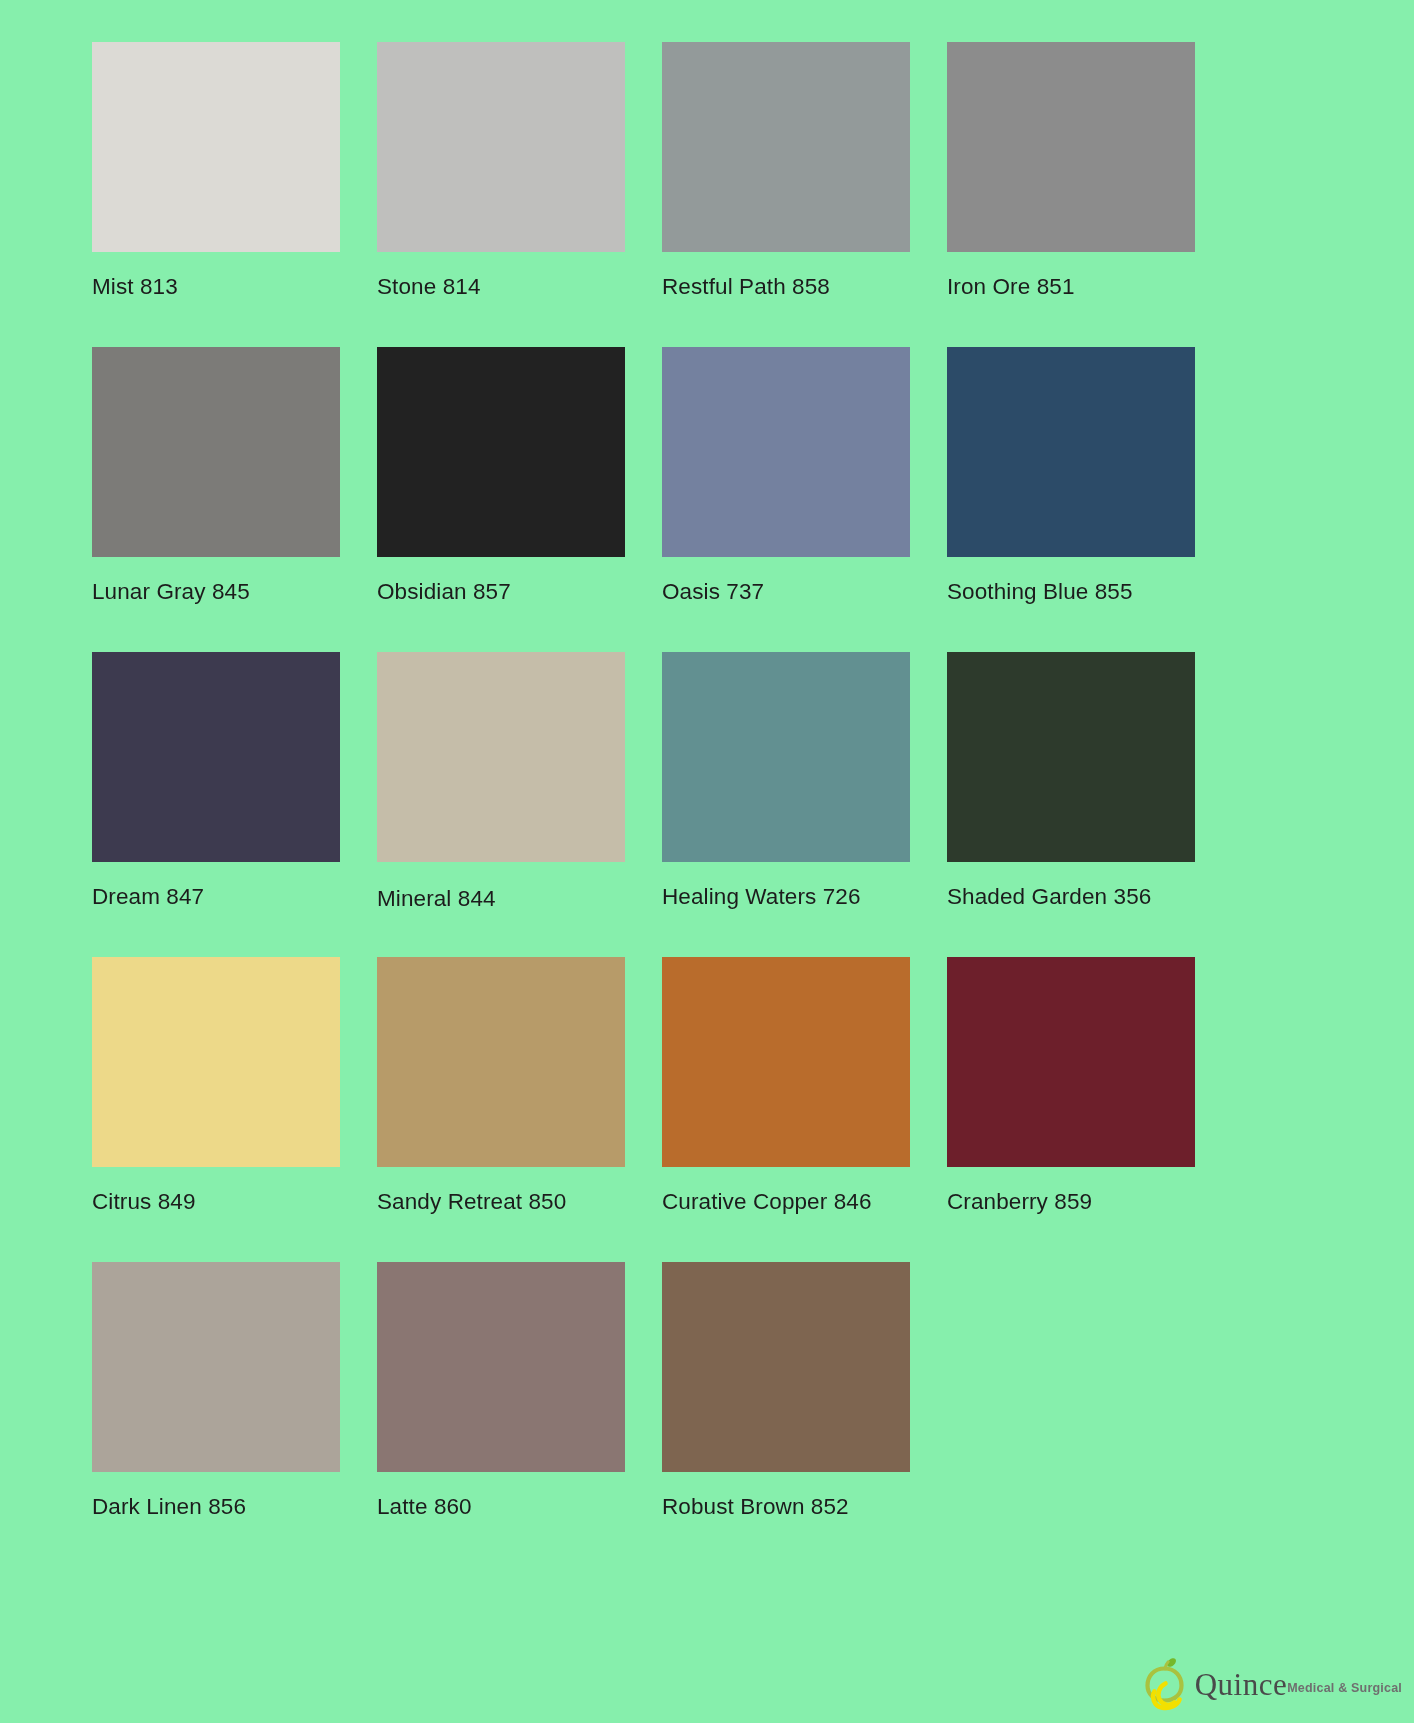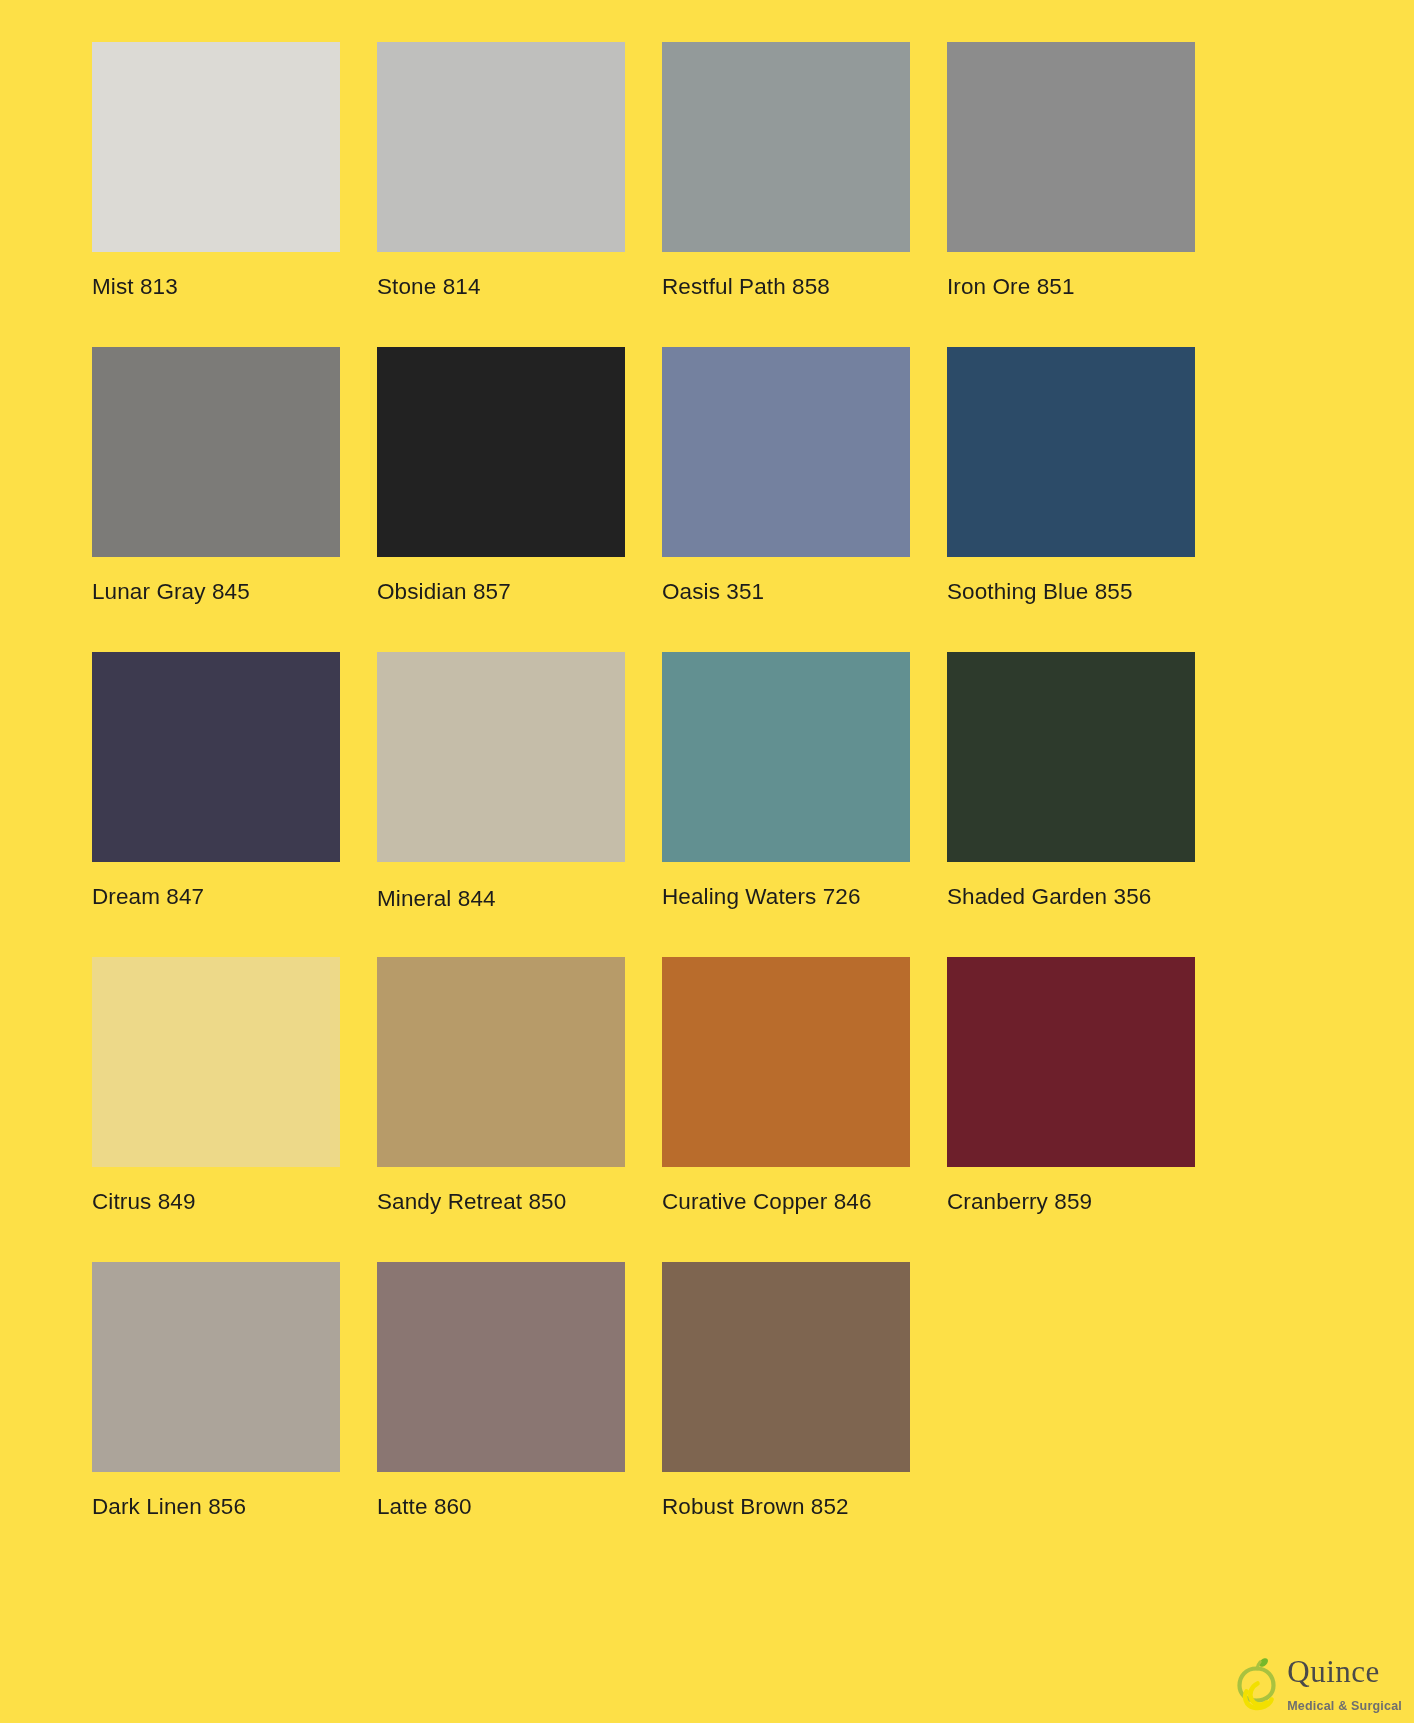"Mist 813" #palette-sheet { background: #fde047 -> #86efac }
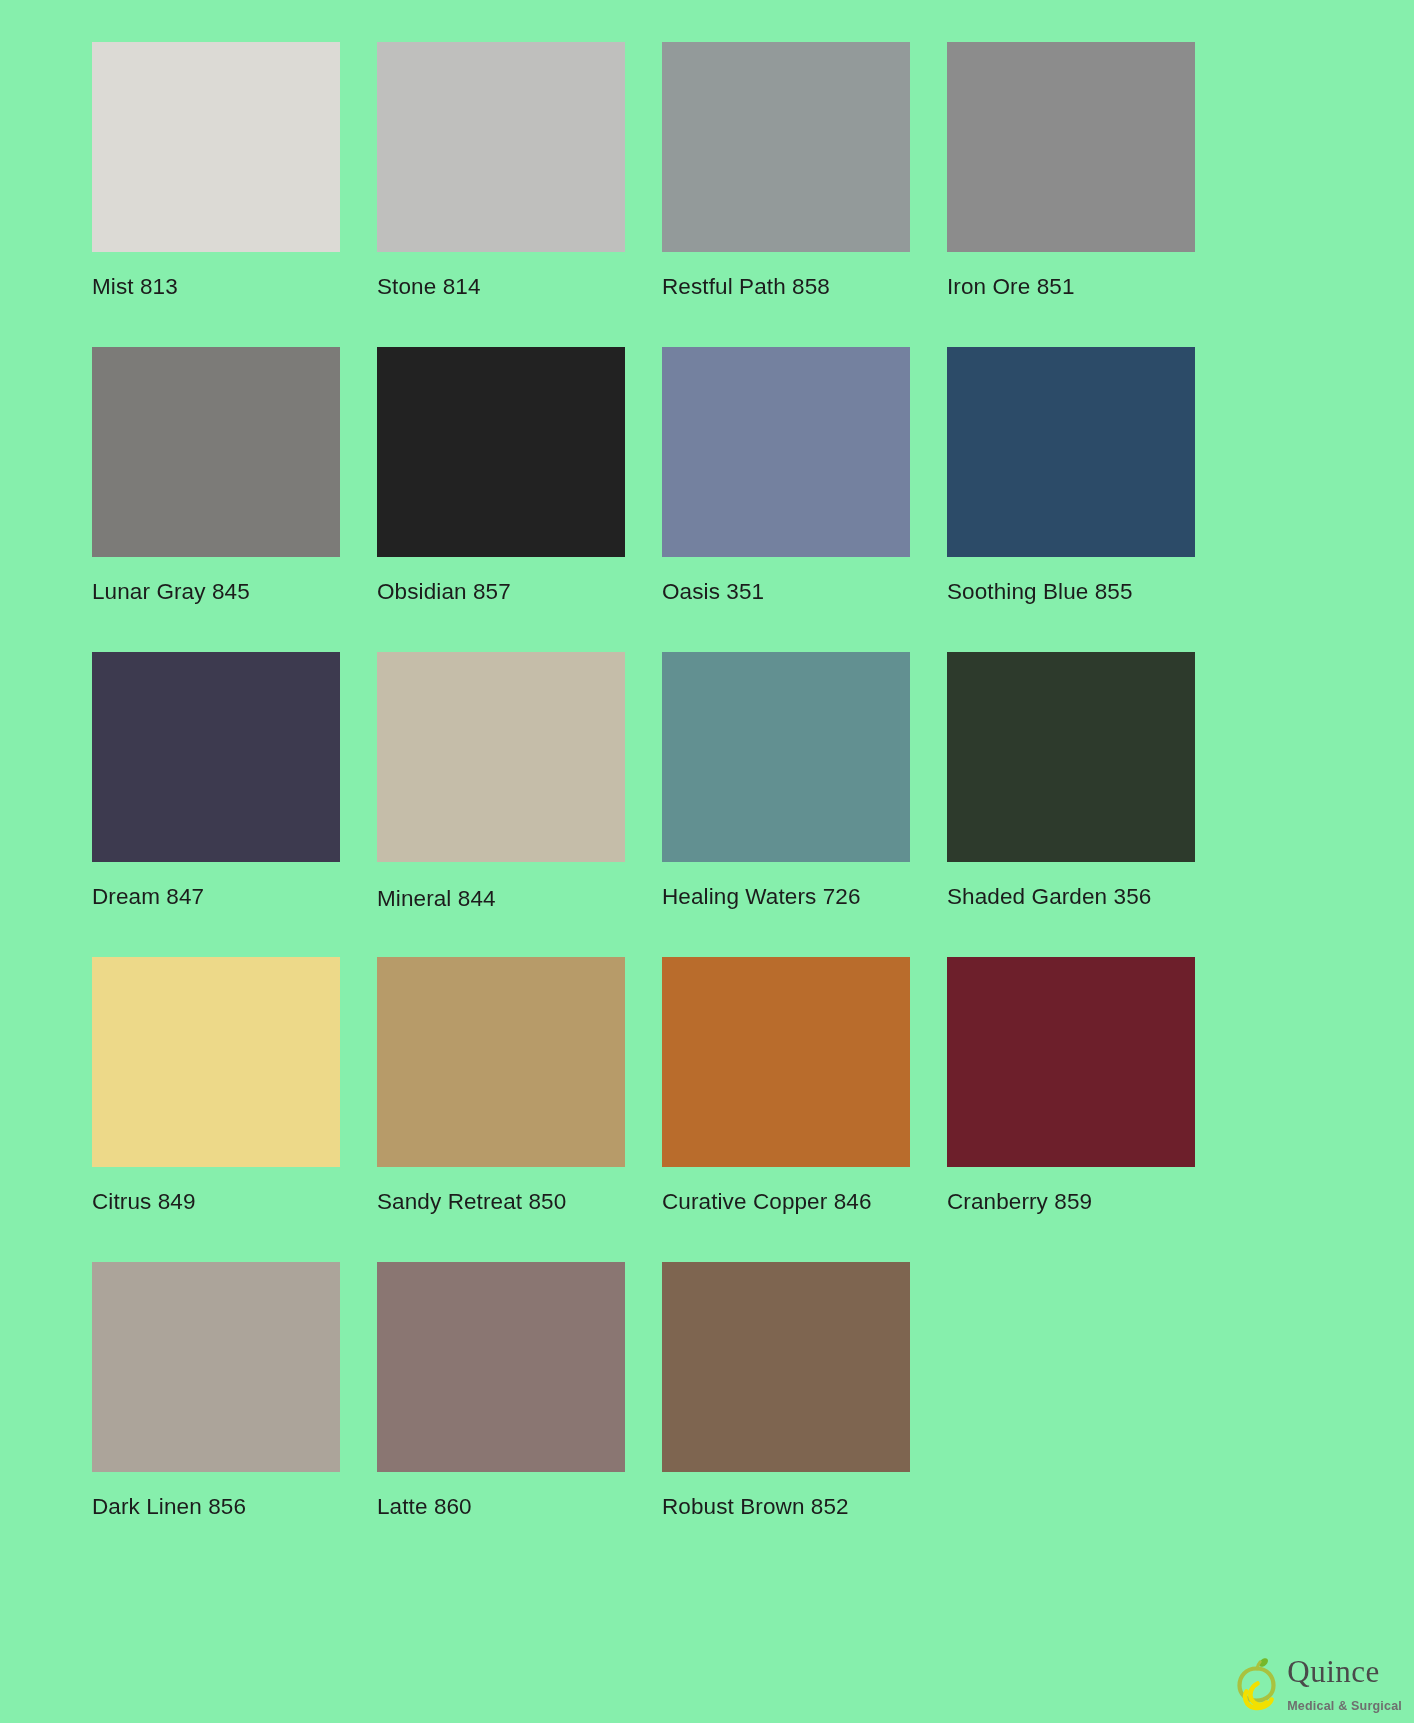"Oasis 351" span.swatch-label { text: 351 -> 737 }
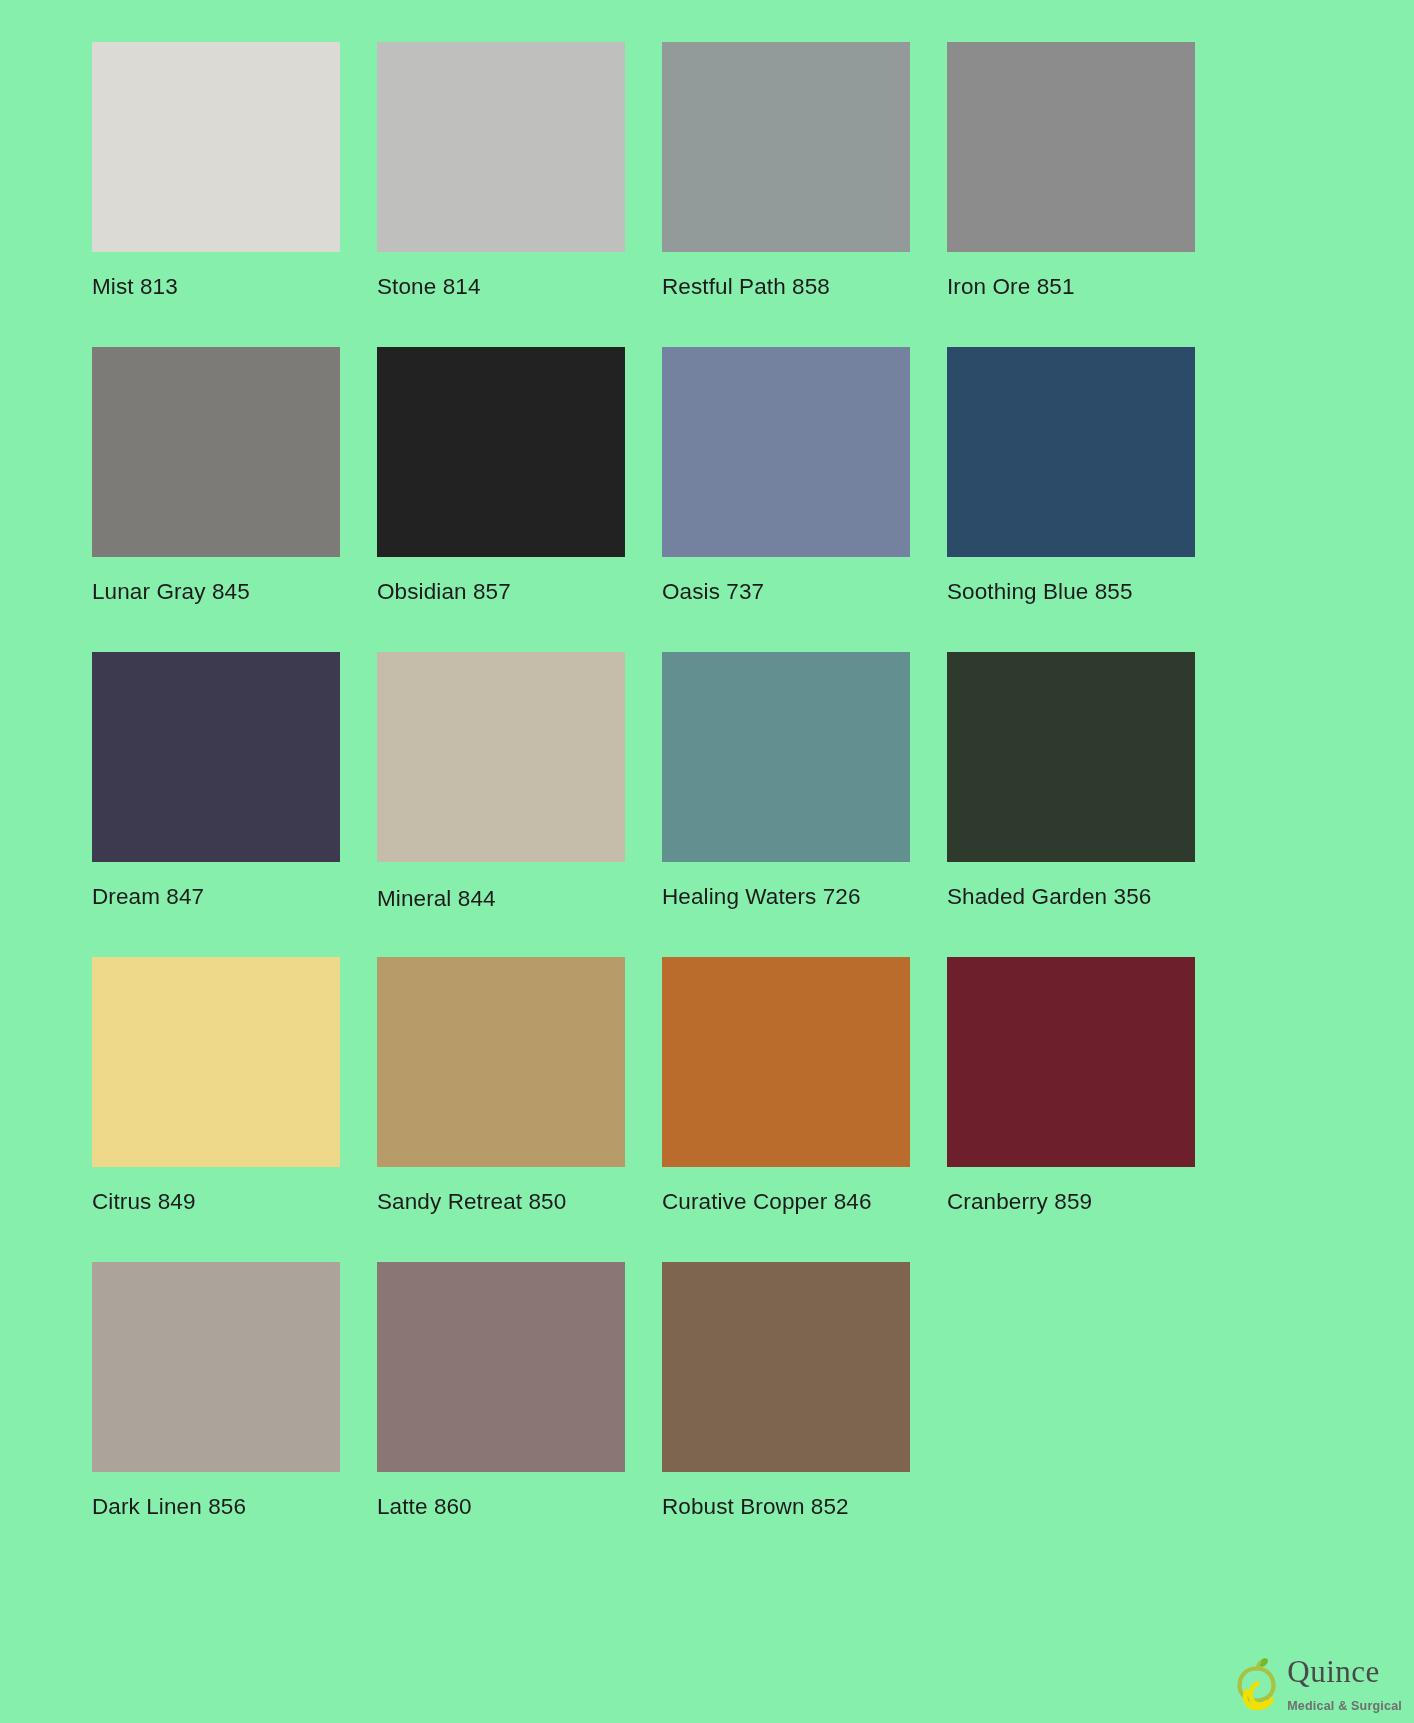"Quince" #brand-logo .logo-words { flex-direction: column -> row }
